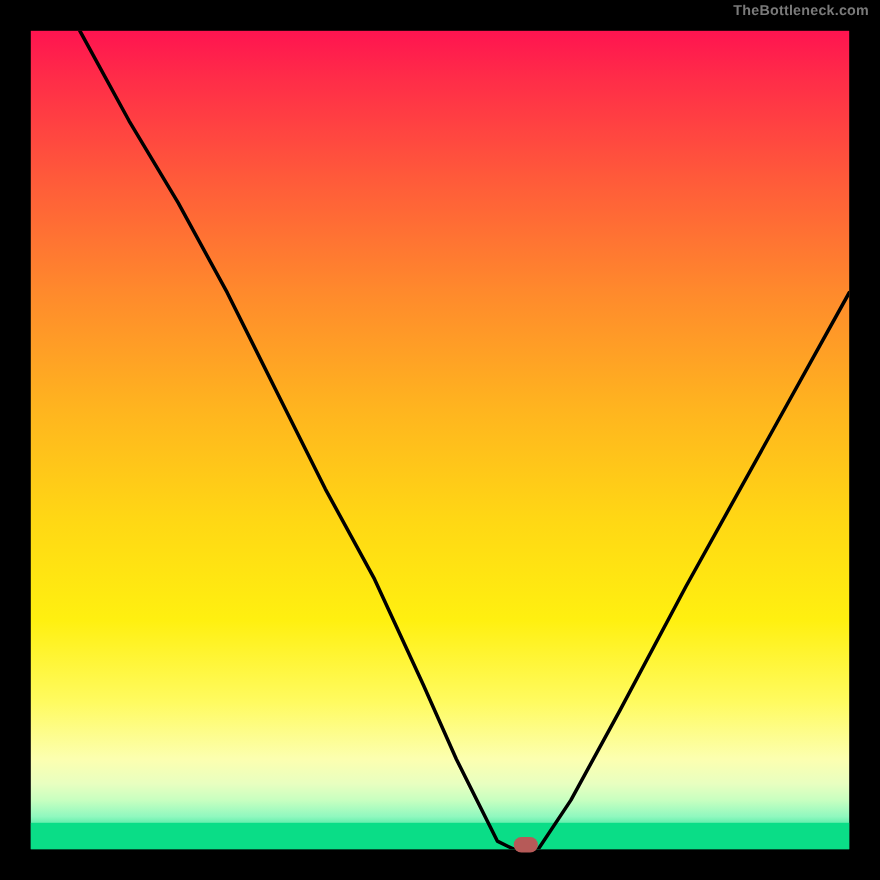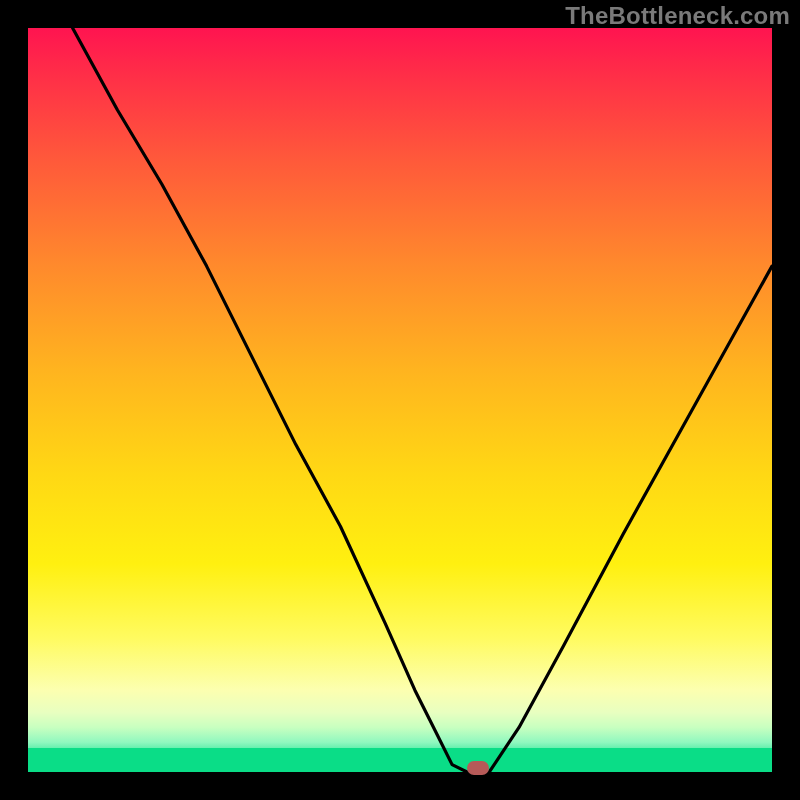"TheBottleneck.com" .watermark { font-size: 24px -> 13px }
